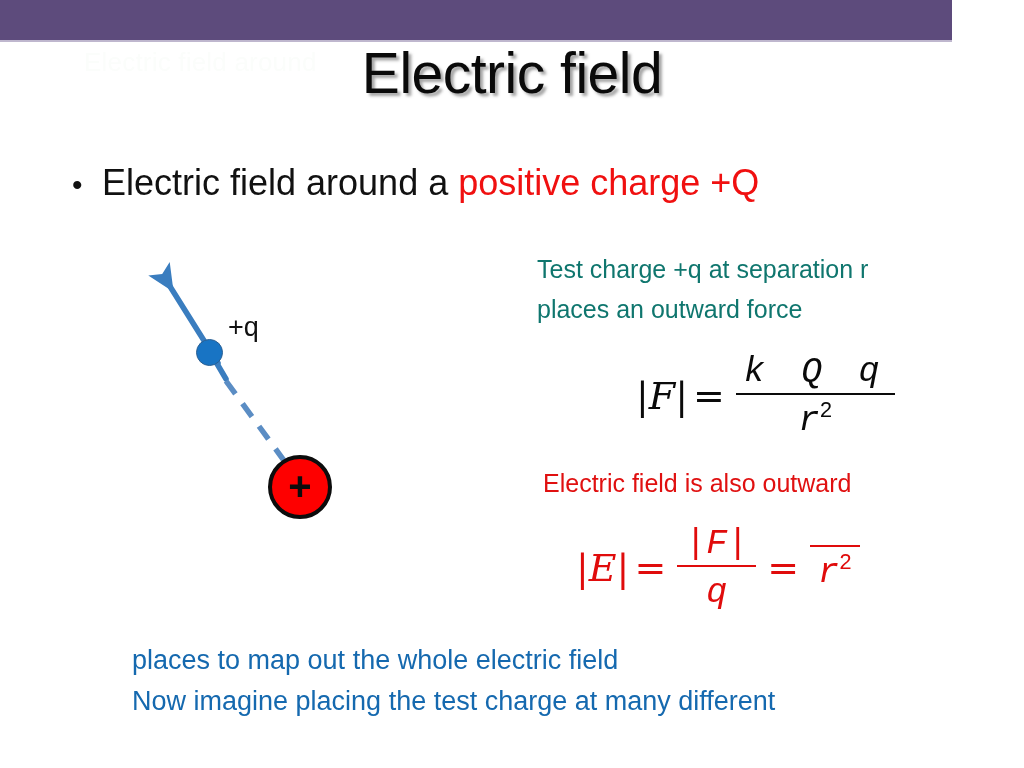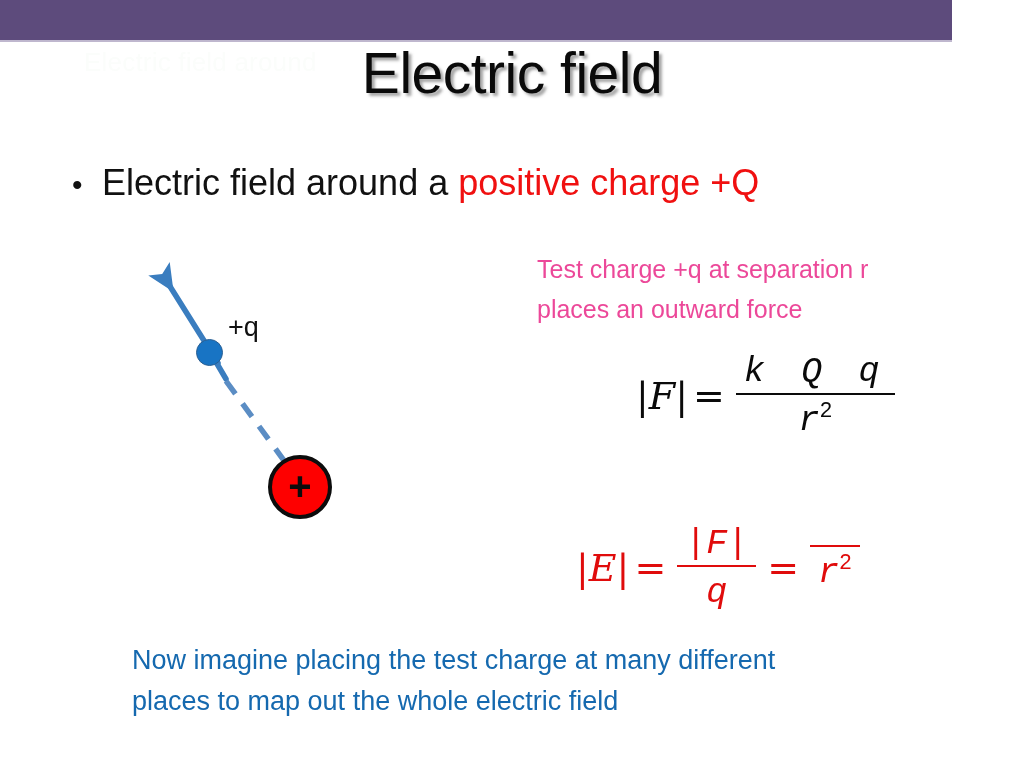"Test charge +q at separation" #test-charge-note { color: #ec4899 -> #0f766e }
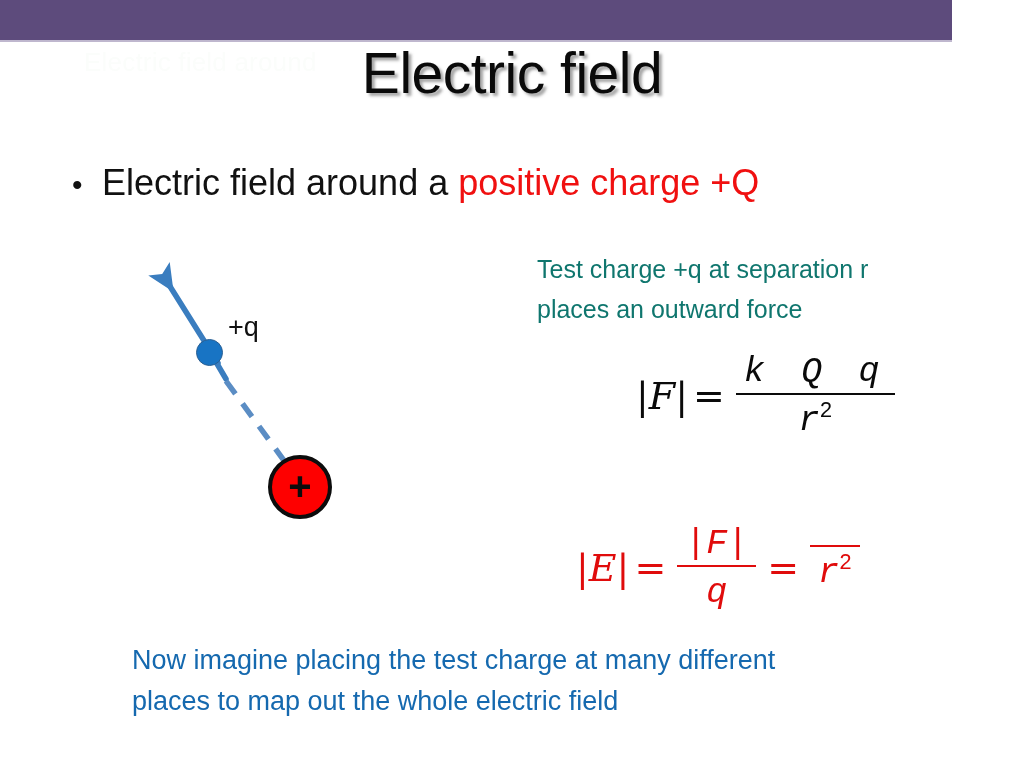"Electric field is also outward" div { html: none -> <div>Electric field is also outward</div> }
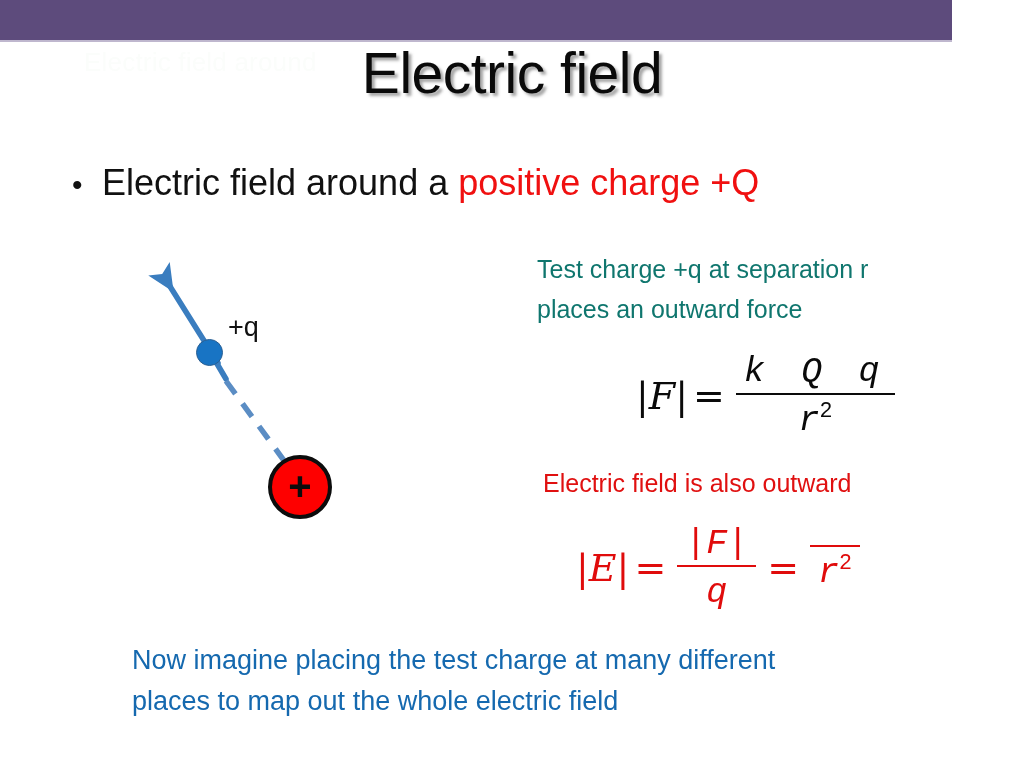"Now imagine placing the test" div { order: before "places to map out the" -> after "places to map out the" }
